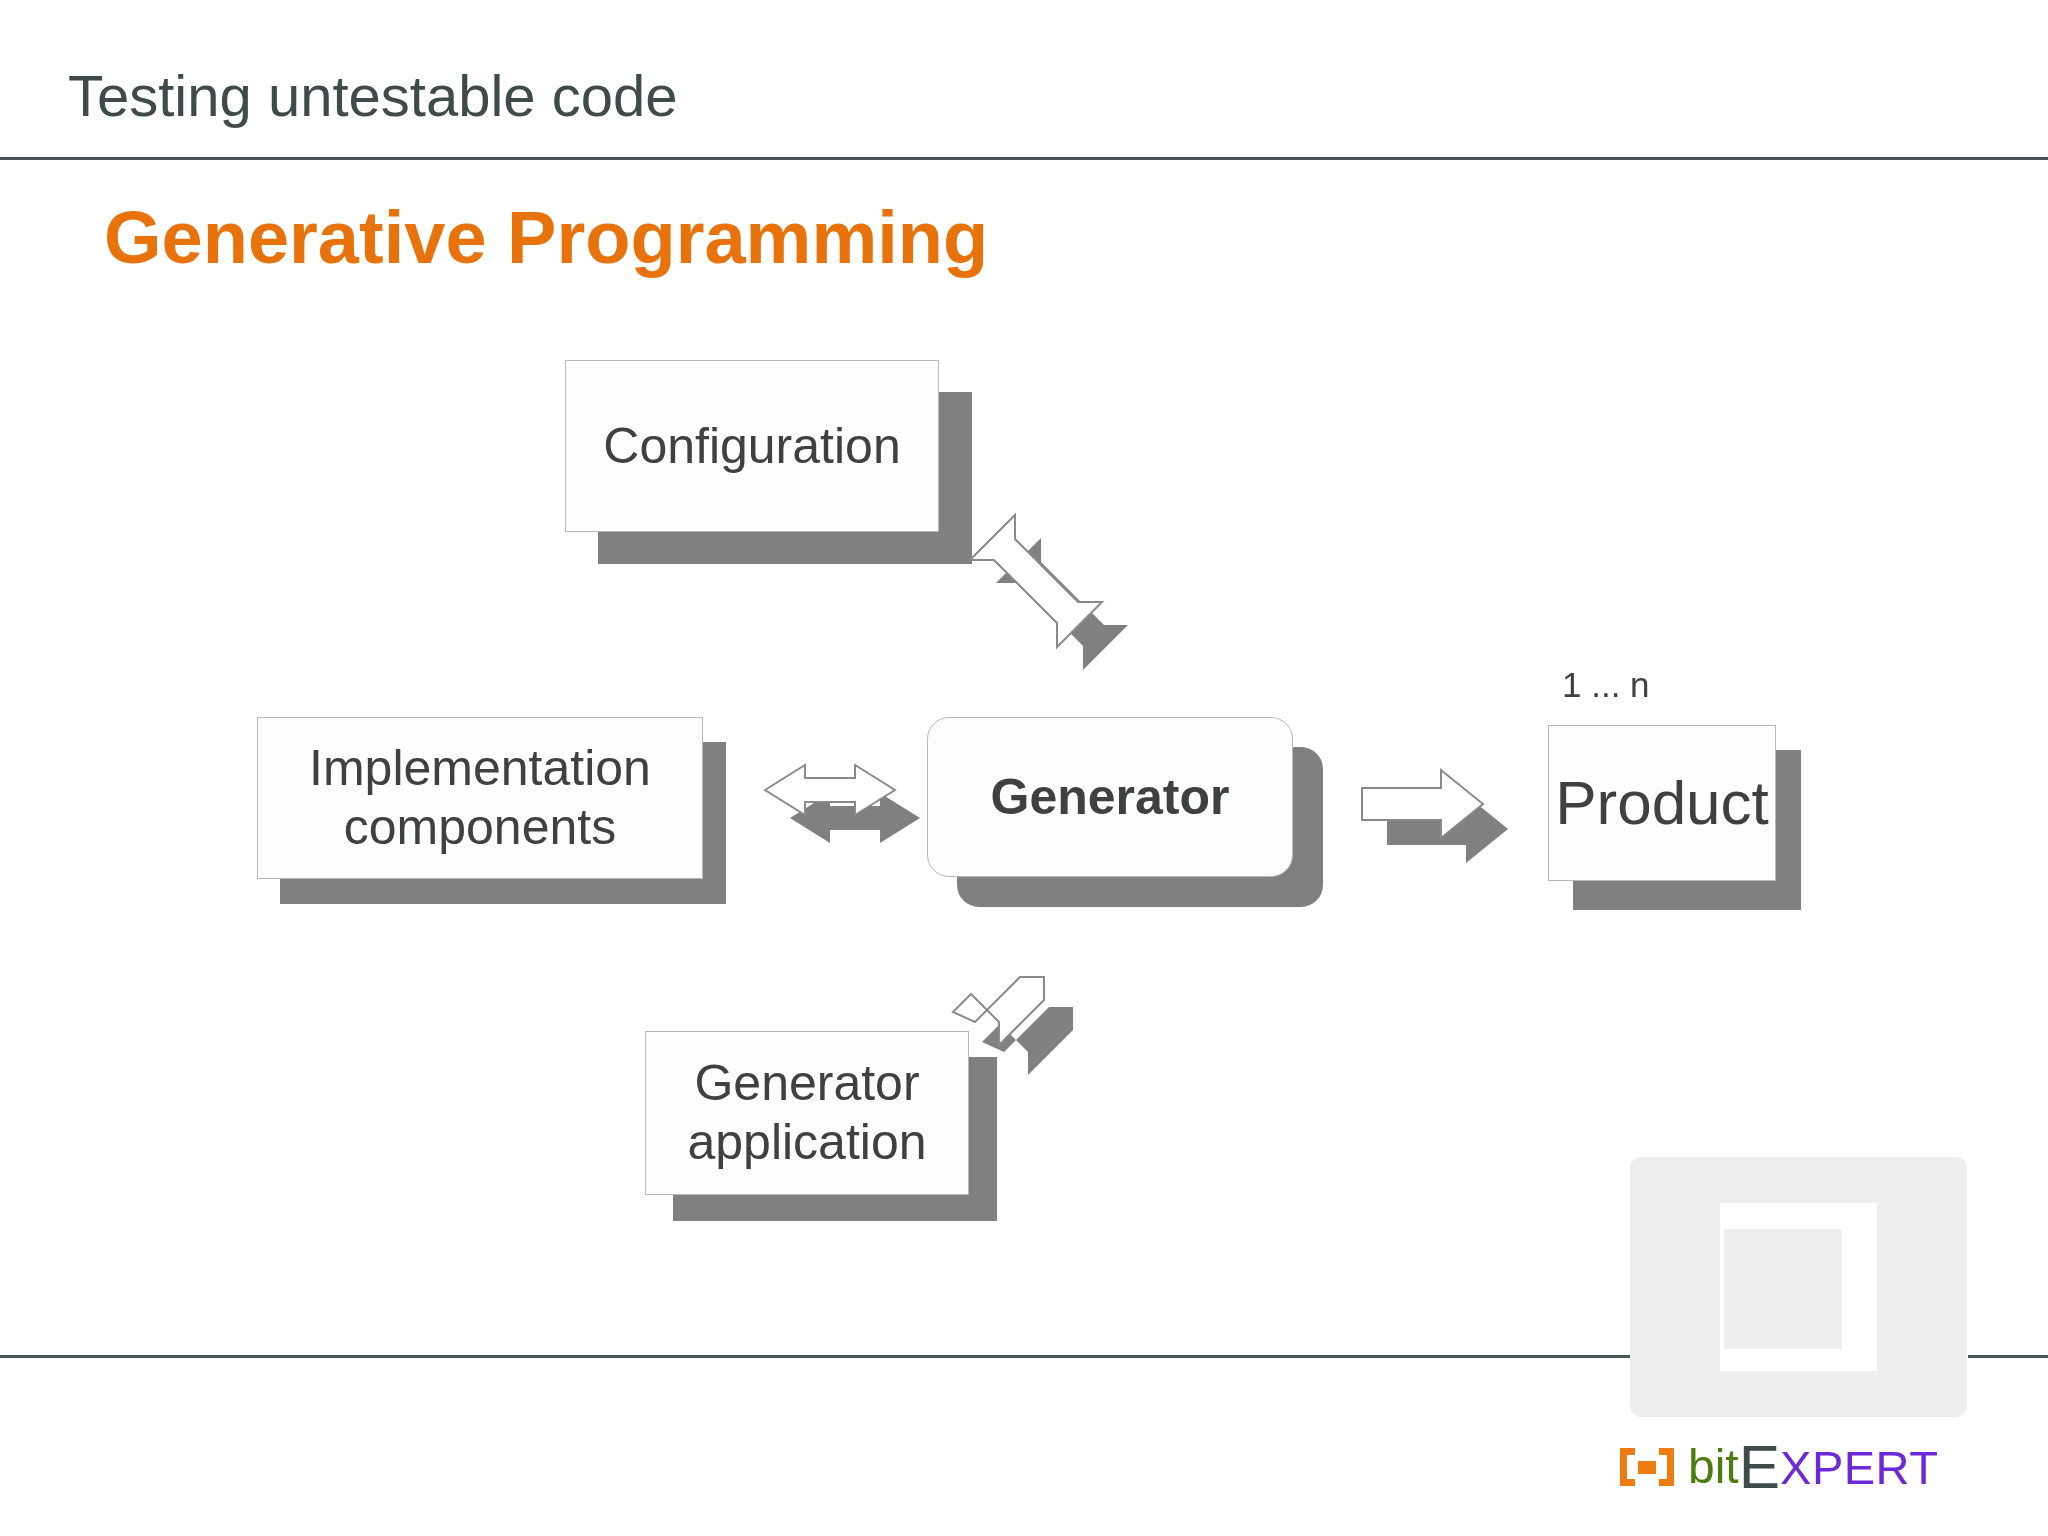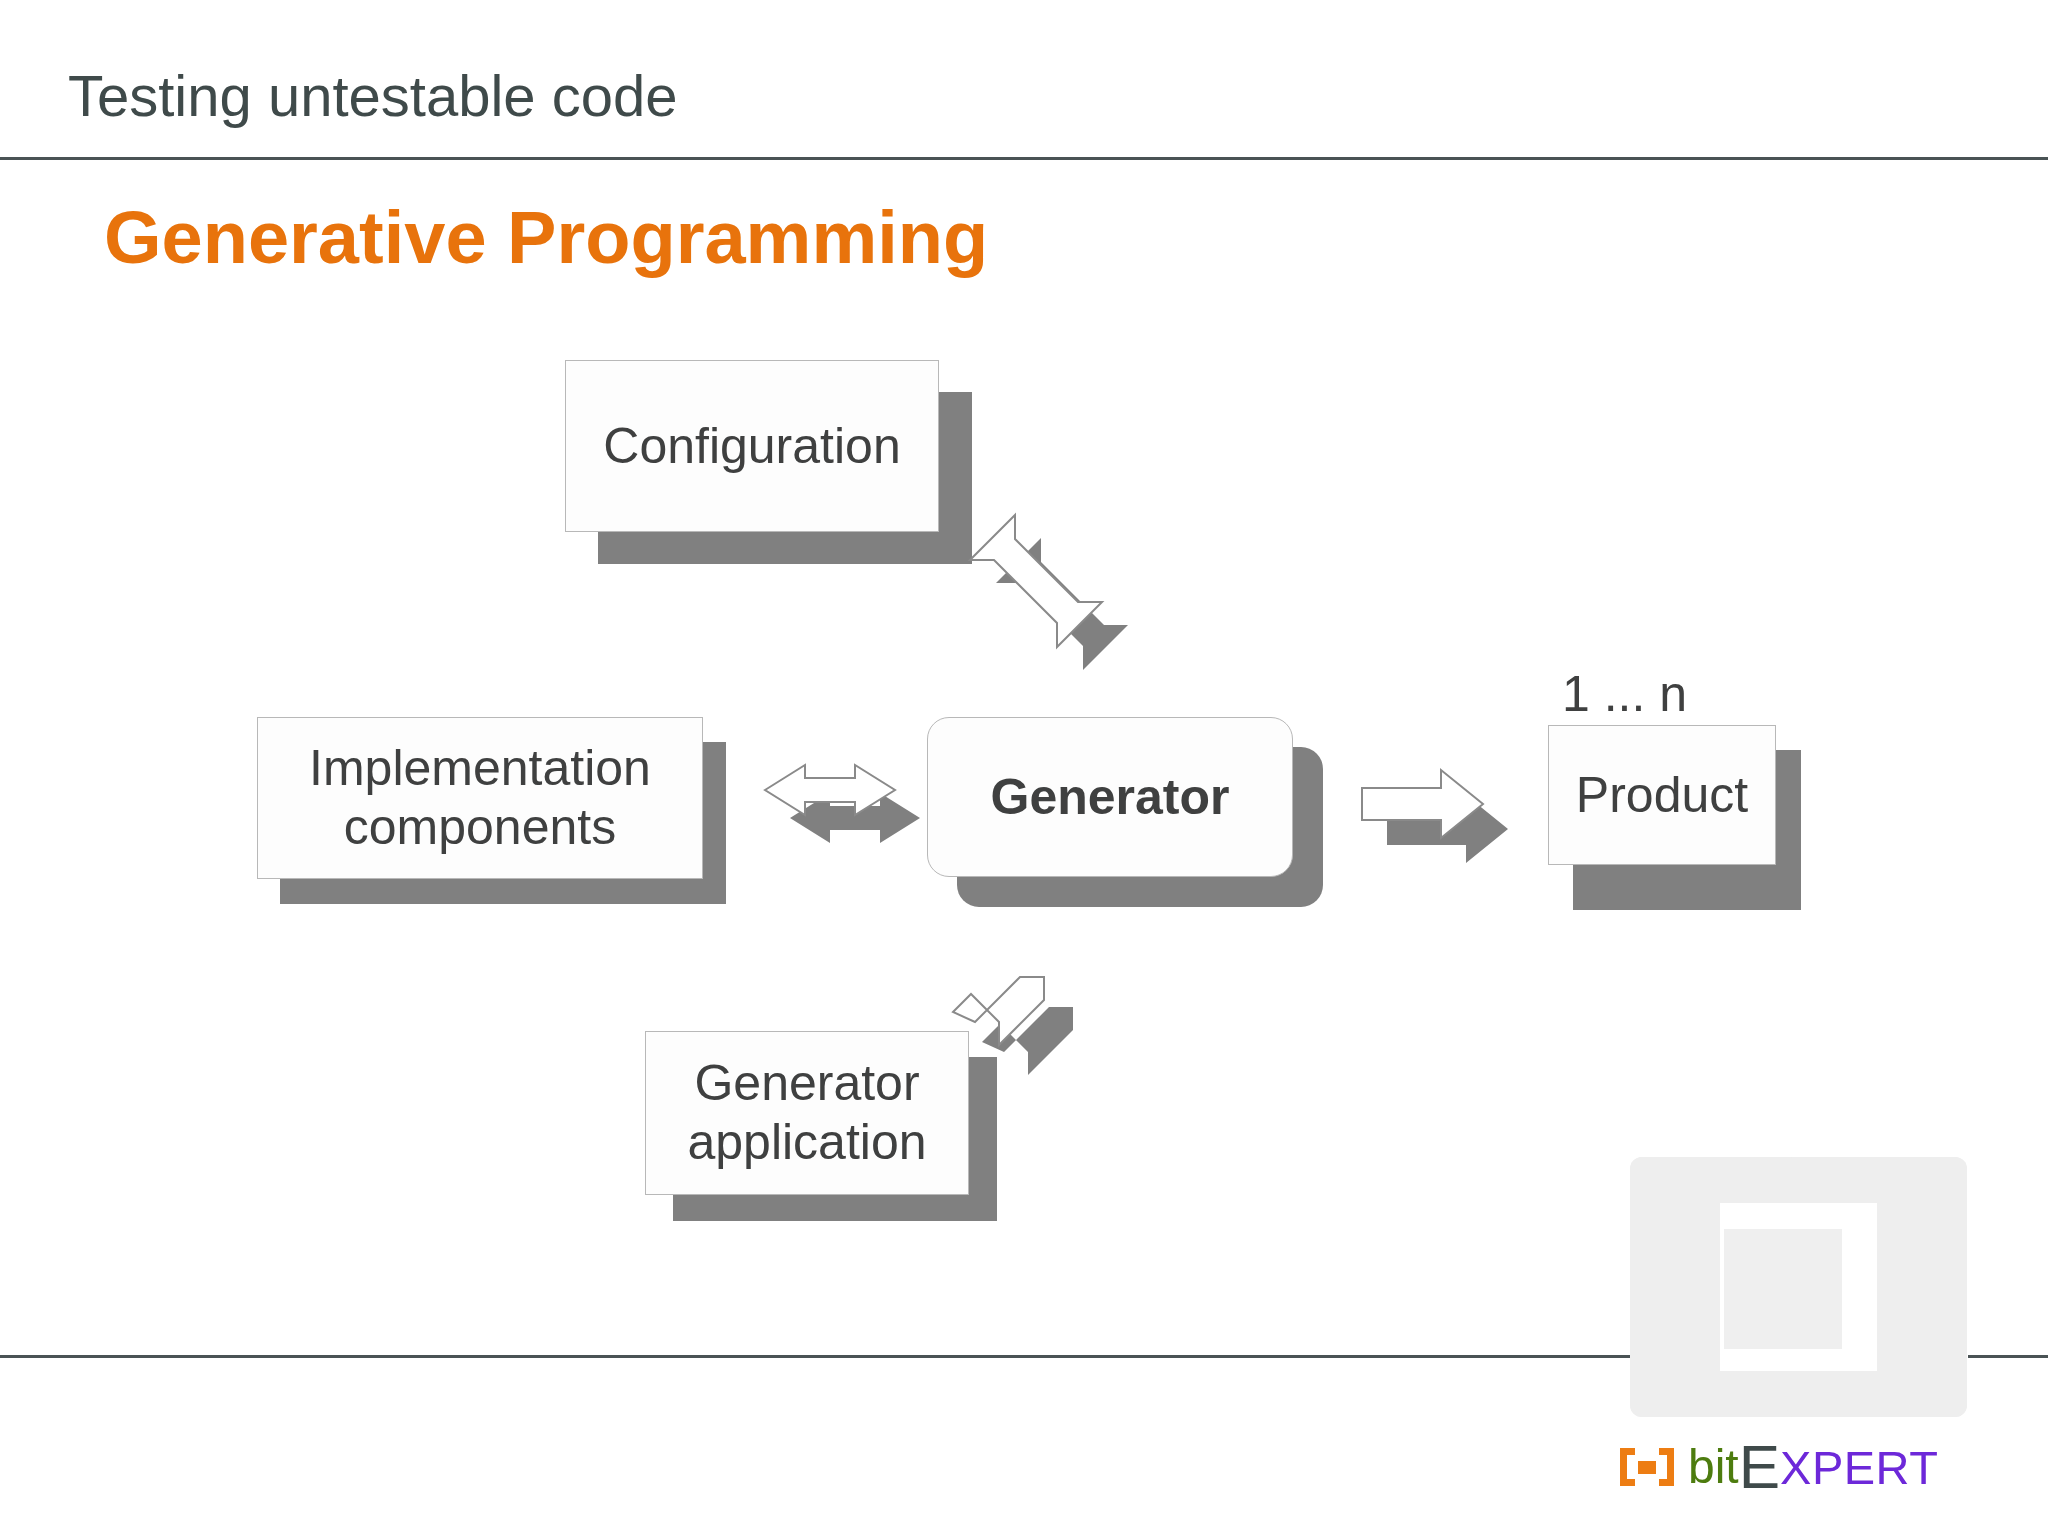"1 ... n" .caption-1n { font-size: 50px -> 35px }
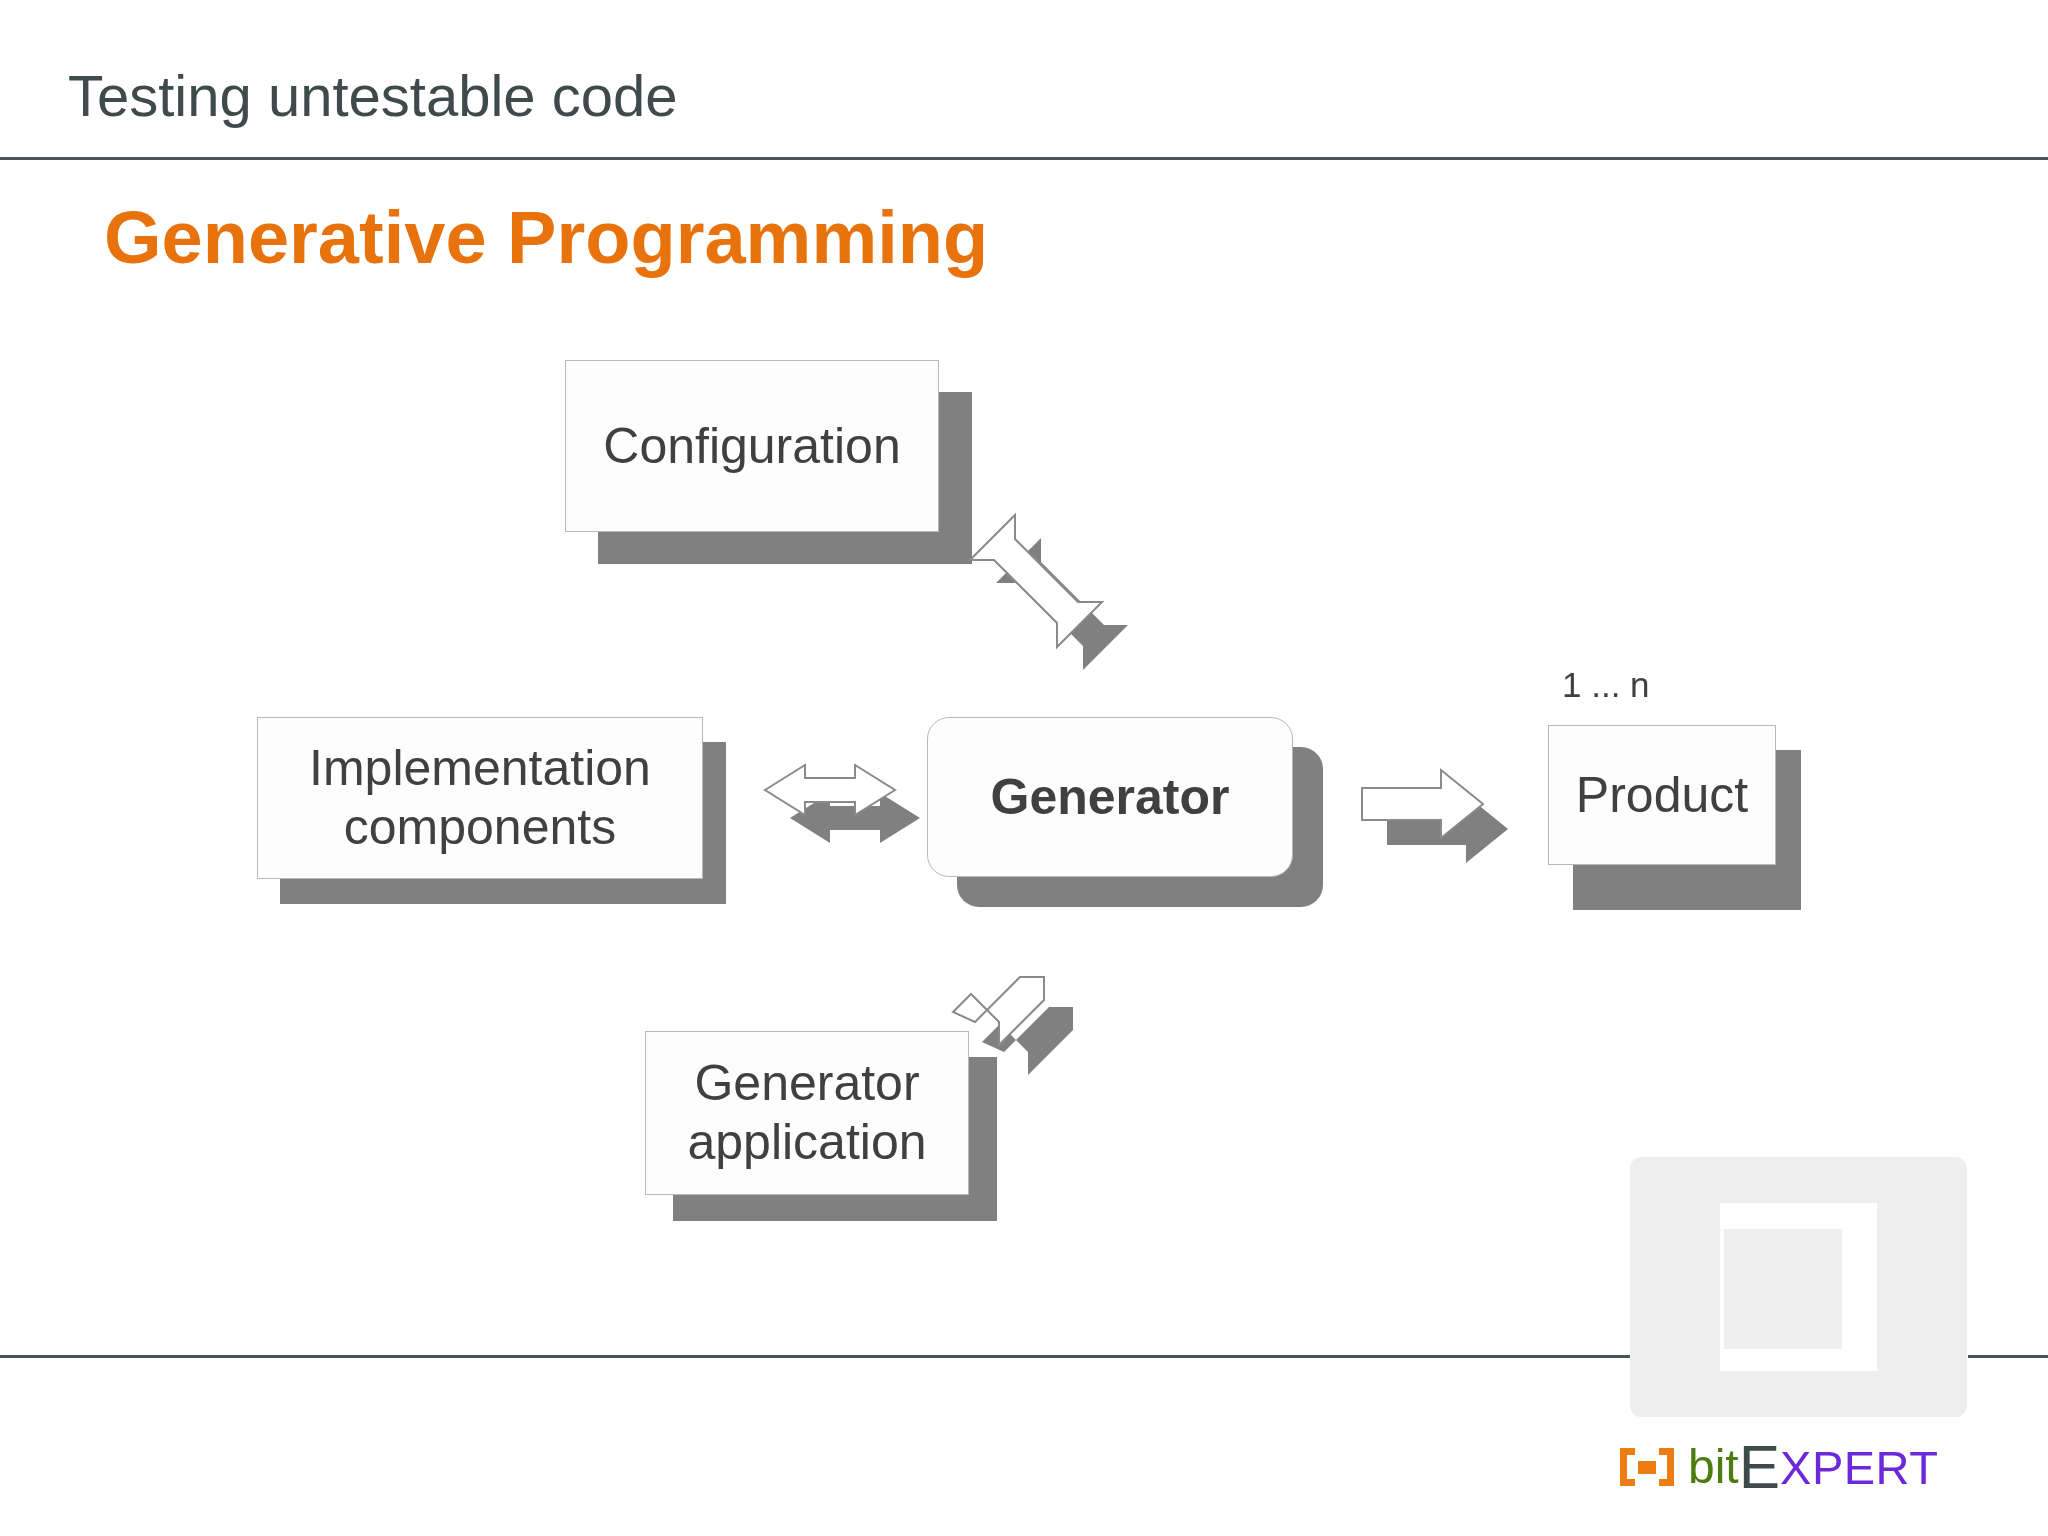"Product" #box-product { font-size: 50px -> 62px; height: 140px -> 156px }
